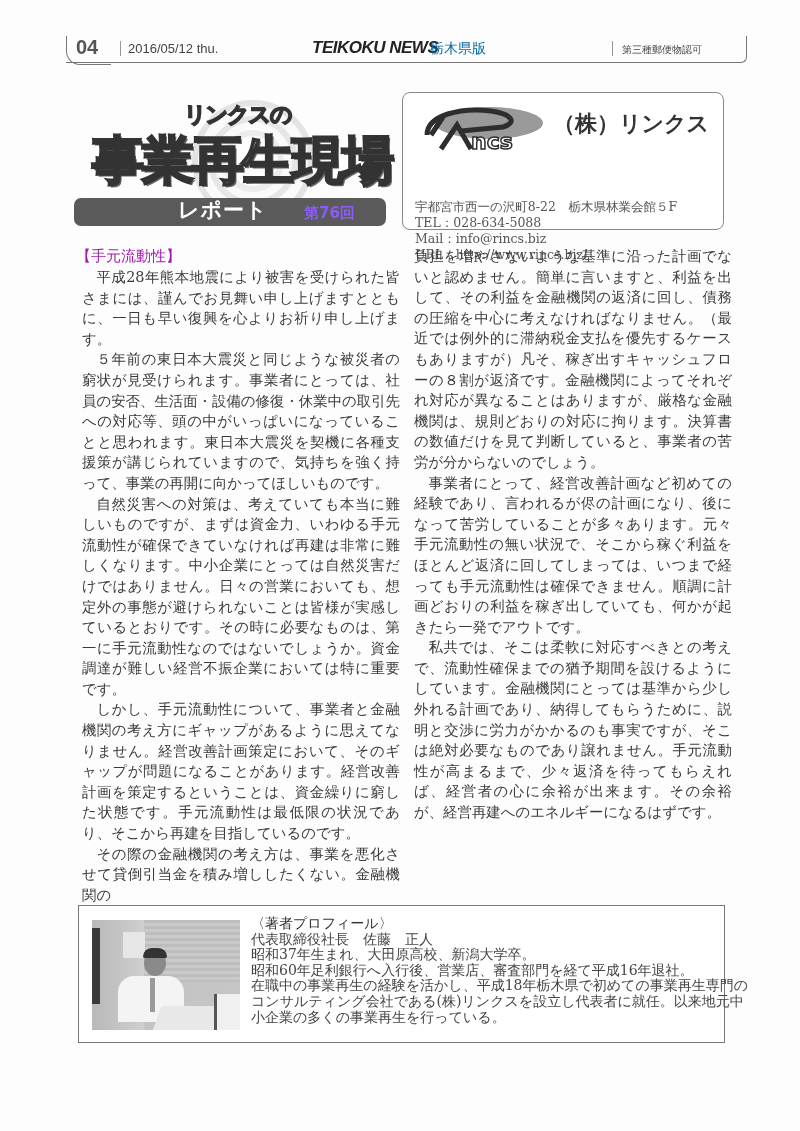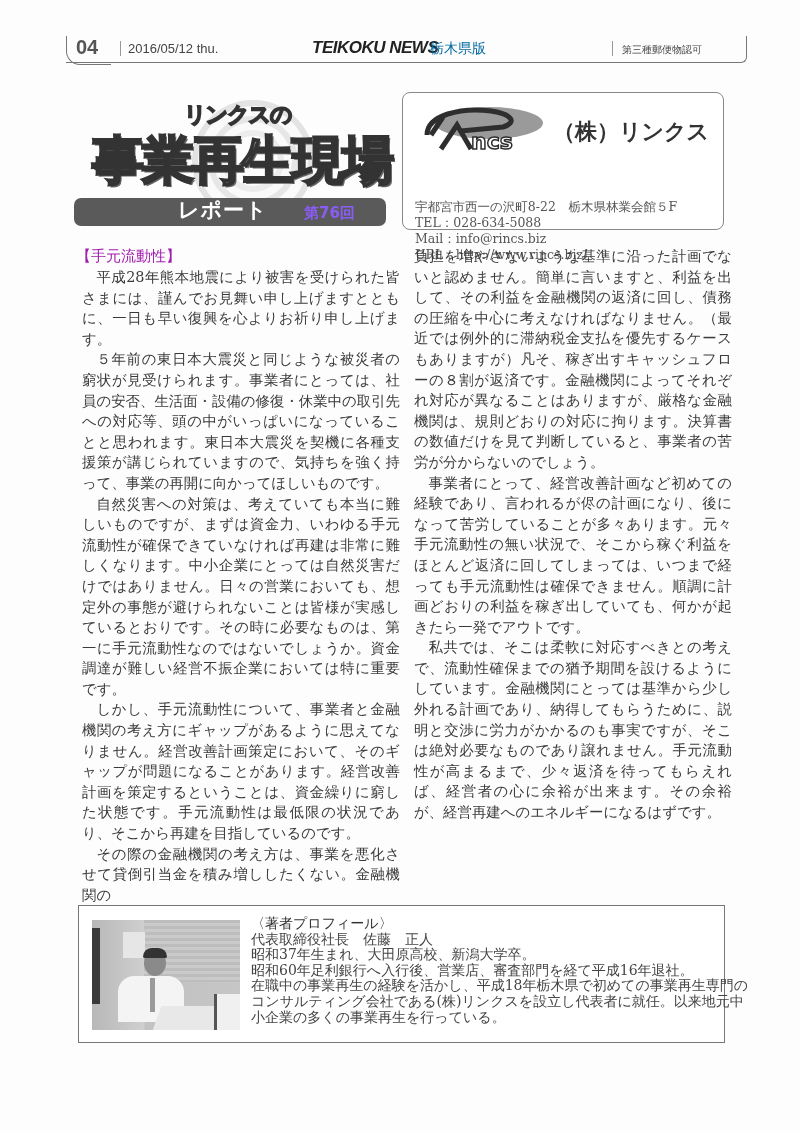"（株）リンクス" .card .cname { margin-top: 8px -> none }
